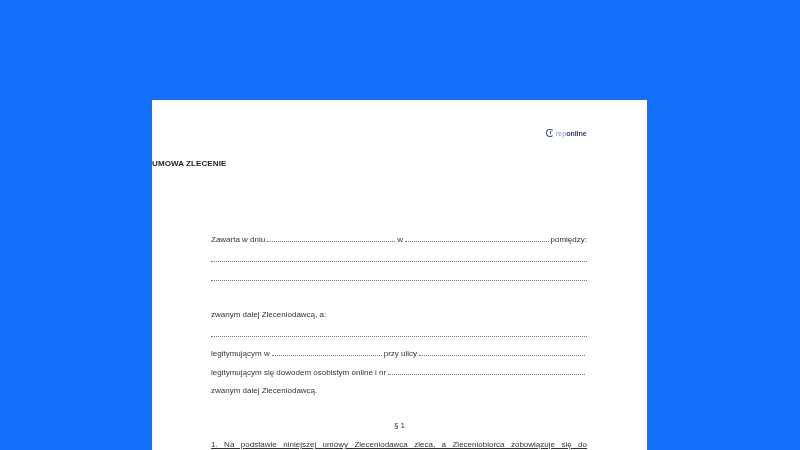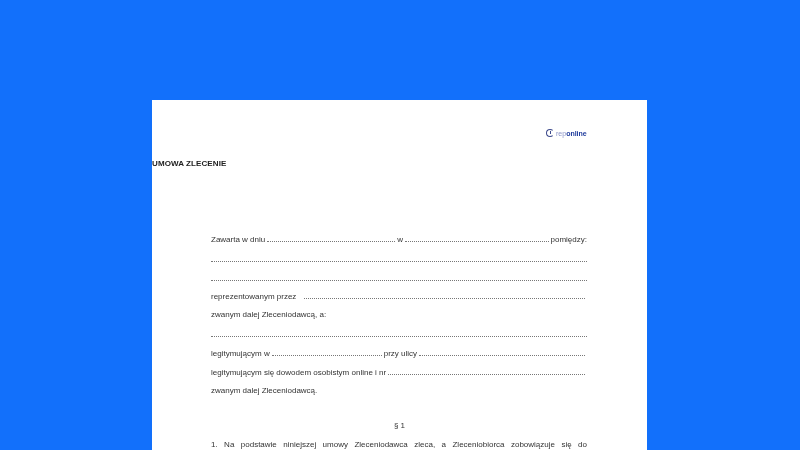"reprezentowanym przez" div.line { html: <div> <span>reprezentowanym przez</span> <span></span> </div> -> none }
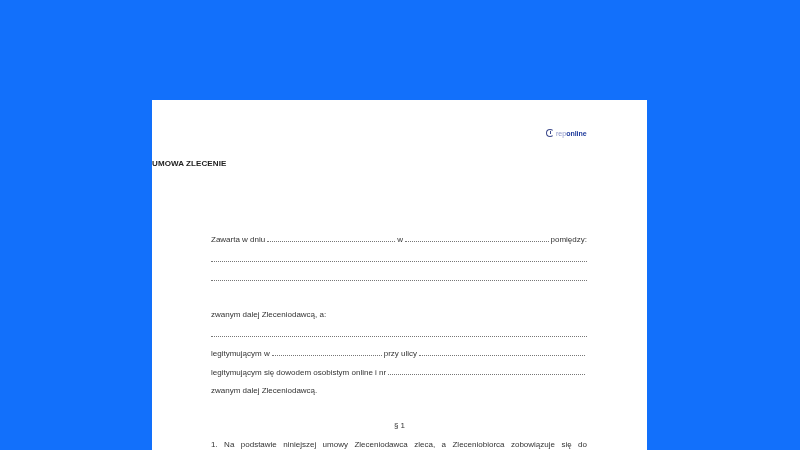"1. Na podstawie niniejszej umowy" .para { text-decoration: none -> underline }
